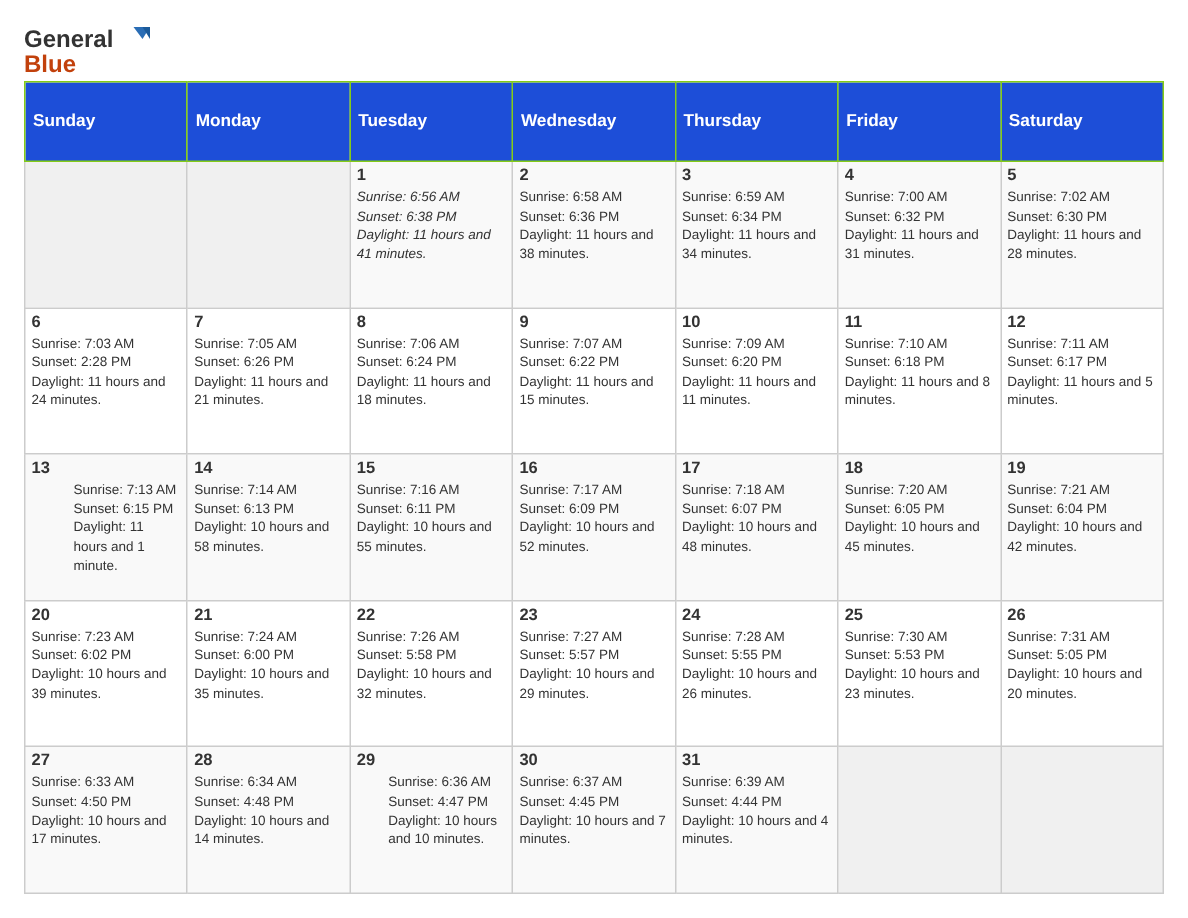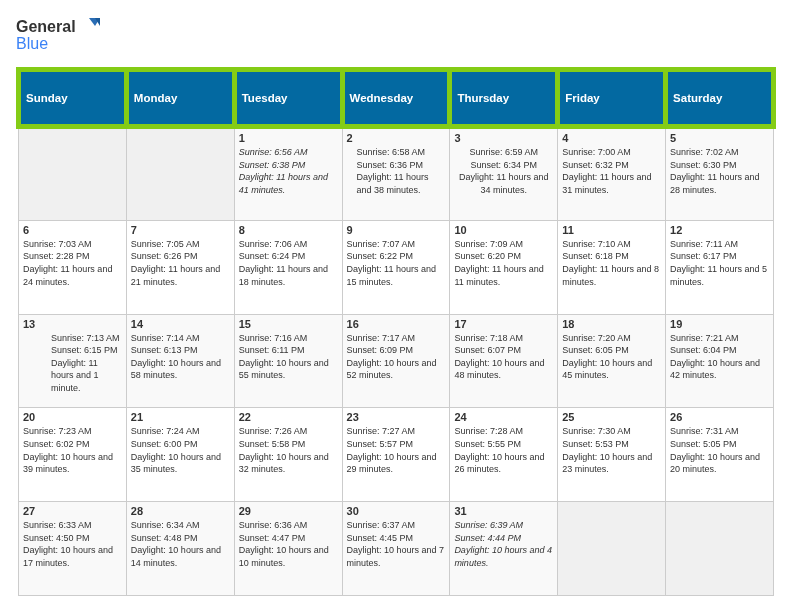"General" .header { margin-bottom: 14px -> 1px }
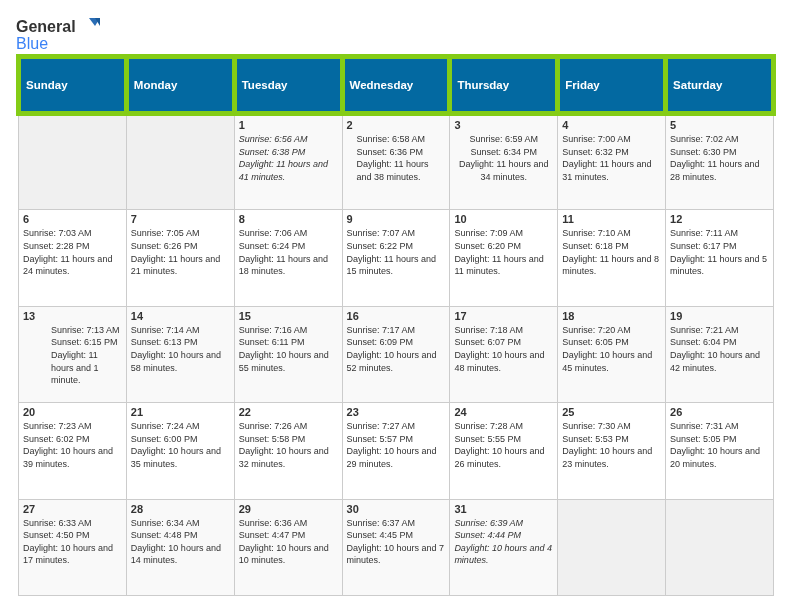"Blue" span { color: #3b82f6 -> #c2410c; font-weight: normal -> bold }
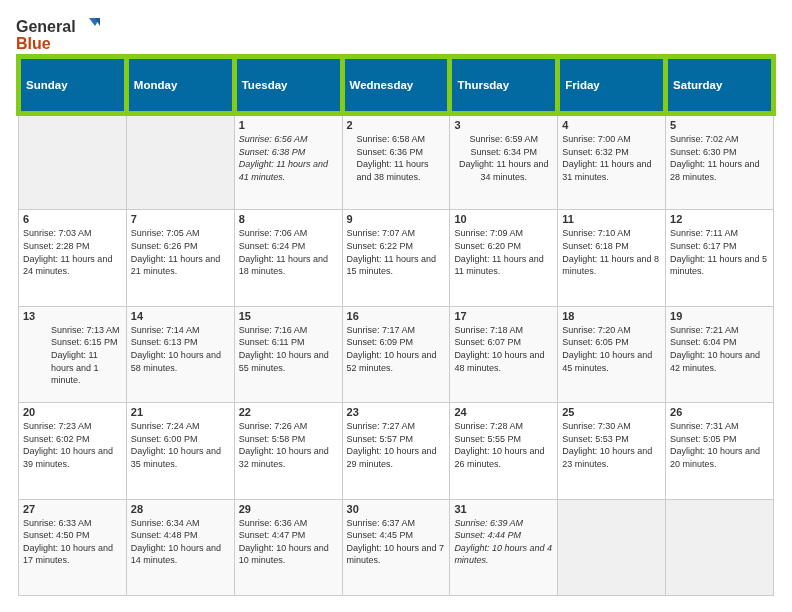"Sunday" .calendar th { background: #0369a1 -> #1d4ed8; border: 5px solid #84cc16 -> 1px solid #84cc16 }
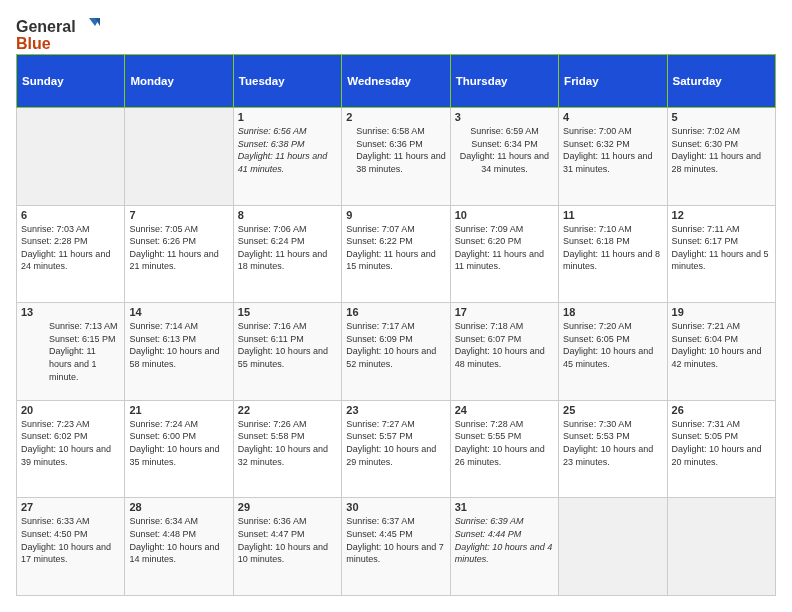"Sunrise: 6:58 AM" div.day-info { margin-left: 10px -> none }
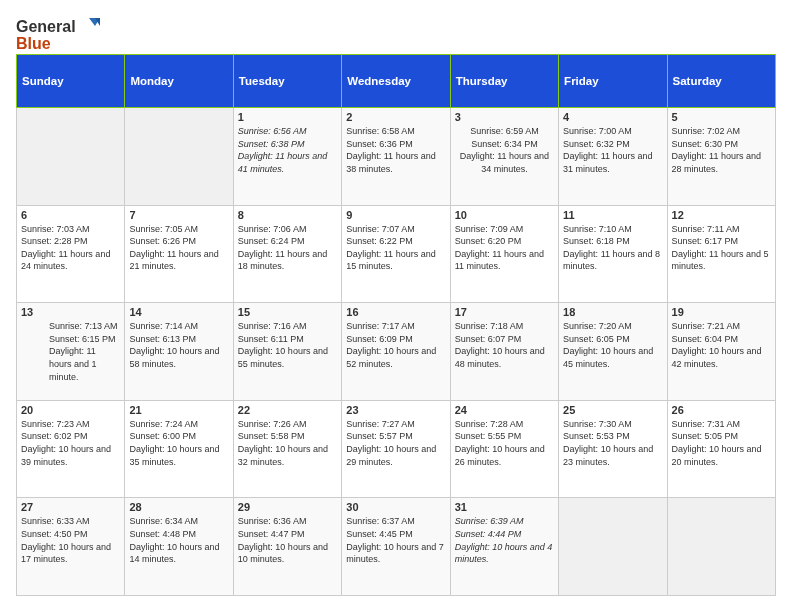"Sunrise: 6:59 AM" div.day-info { text-align: center -> none }
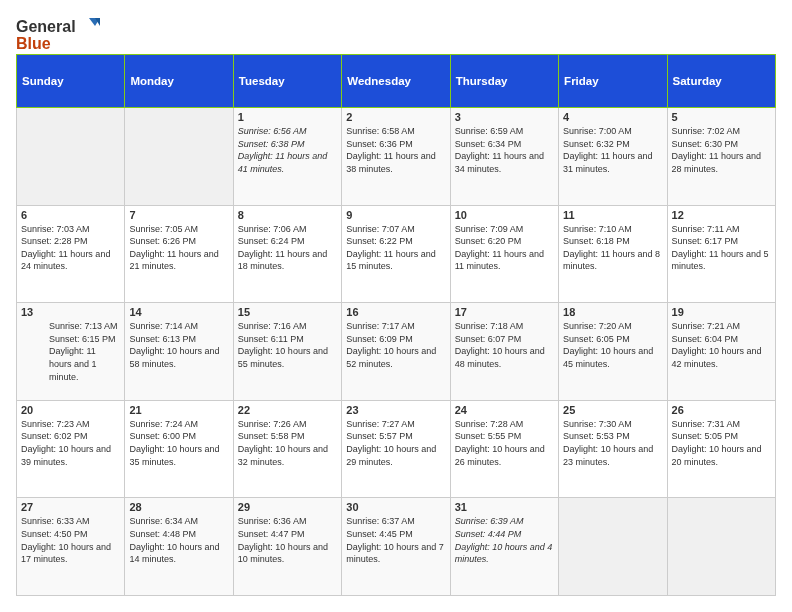"Sunrise: 6:36 AM" div.day-info { margin-left: none -> 21px }
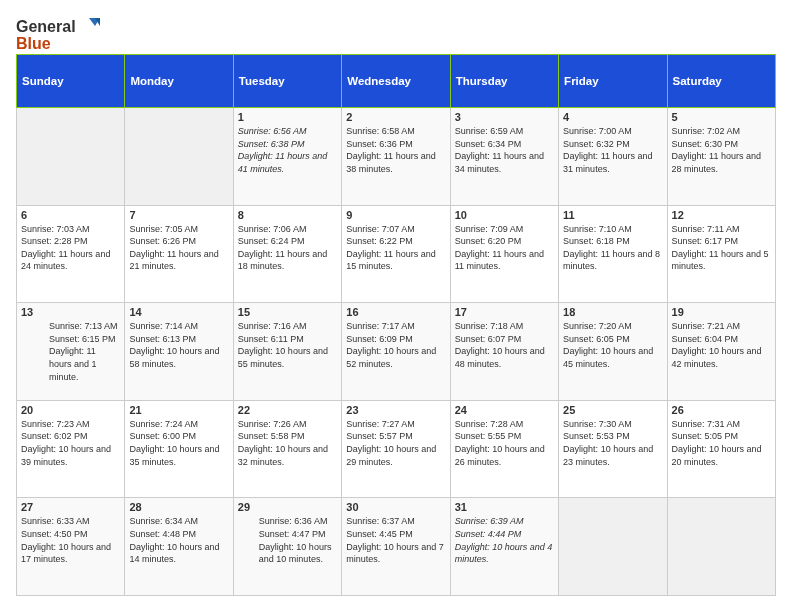"Sunrise: 6:39 AM" div.day-info { font-style: italic -> none }
